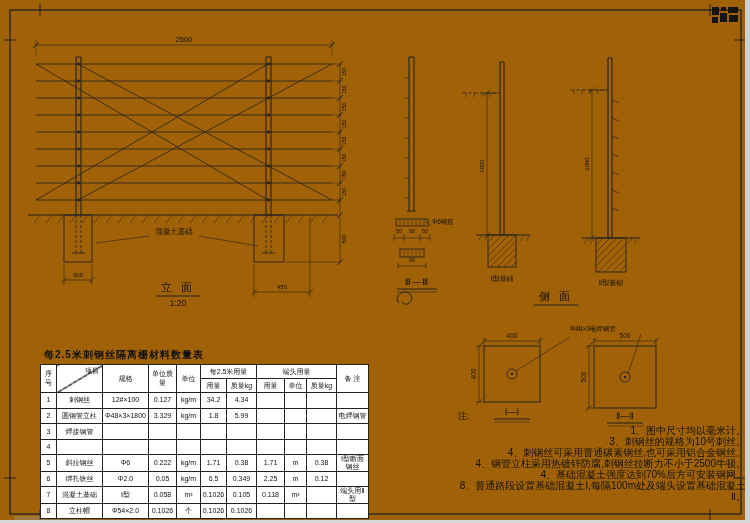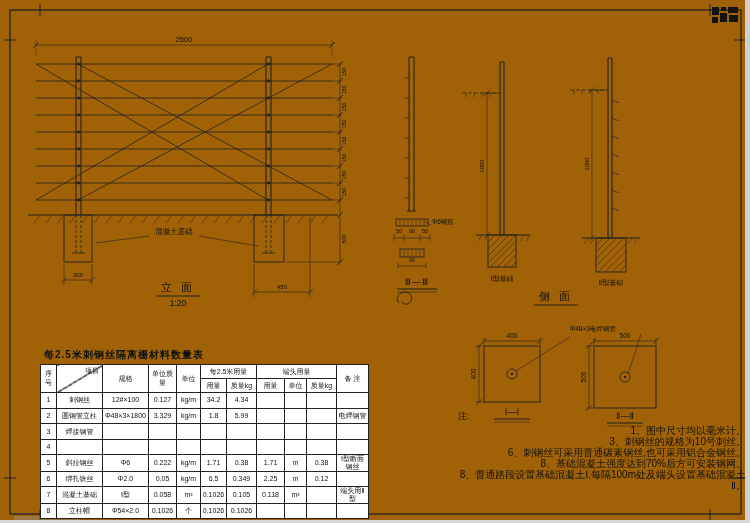"6、刺钢丝可采用普通碳素钢丝,也可采用铝合金钢丝。" div.note-item { text: 6 -> 4 }
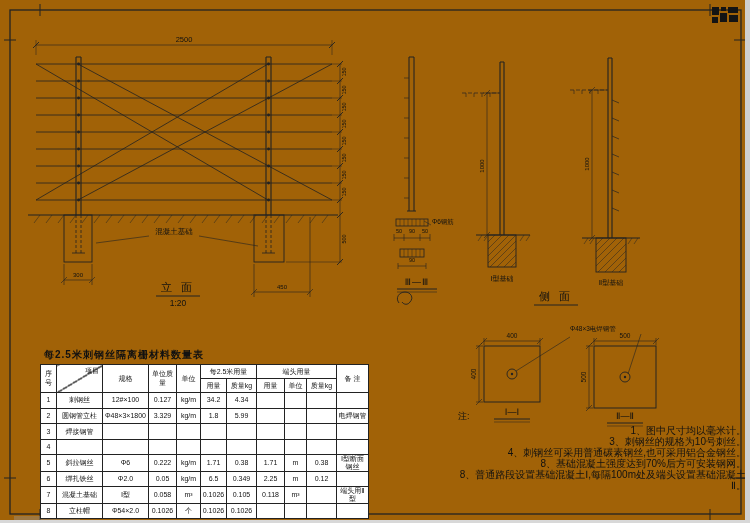"4、钢管立柱采用热镀锌防腐,刺钢丝拉断力不小于2500牛顿。" div.note-item { html: none -> <div>4、钢管立柱采用热镀锌防腐,刺钢丝拉断力不小于2500牛顿。</div> }
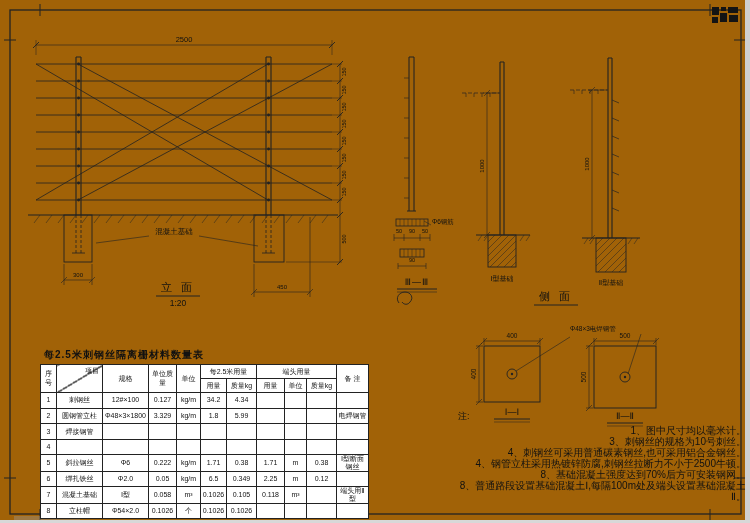"8、基础混凝土强度达到70%后方可安装钢网。" div.note-item { text: 8 -> 4 }
